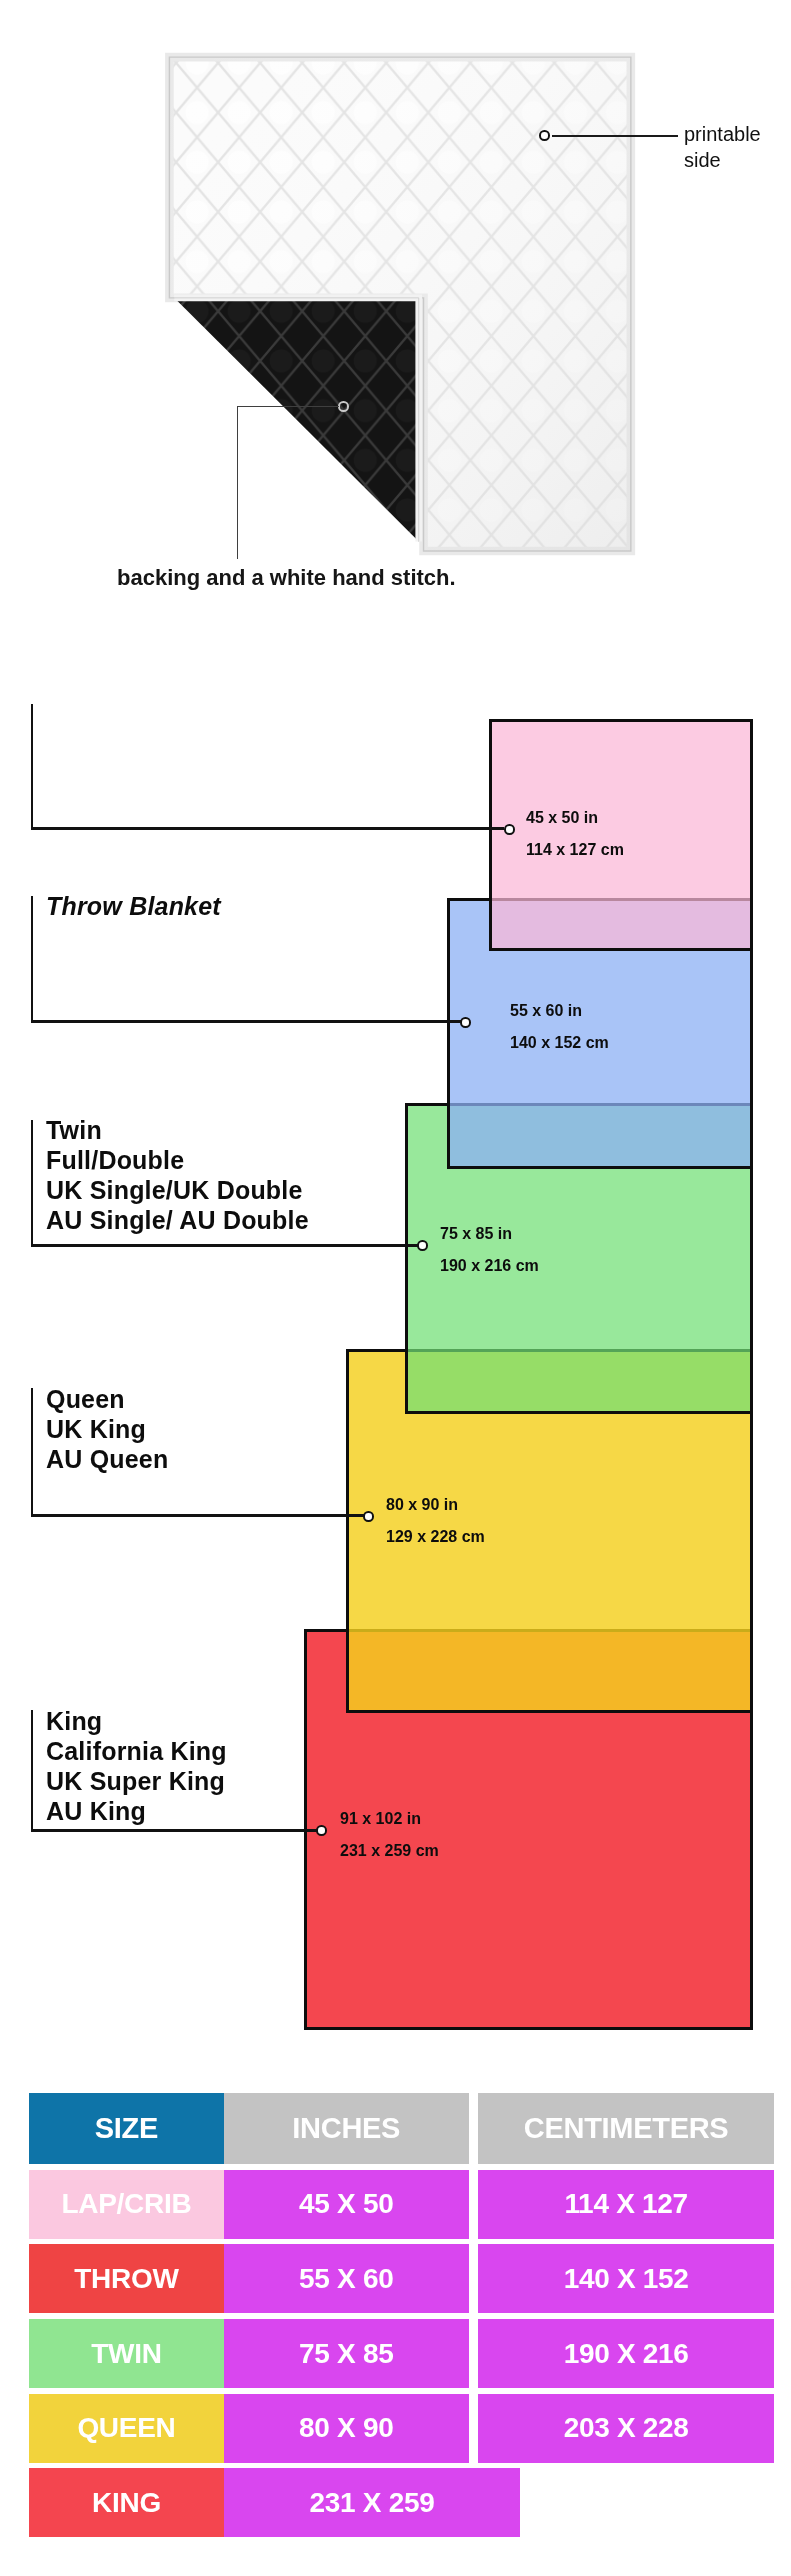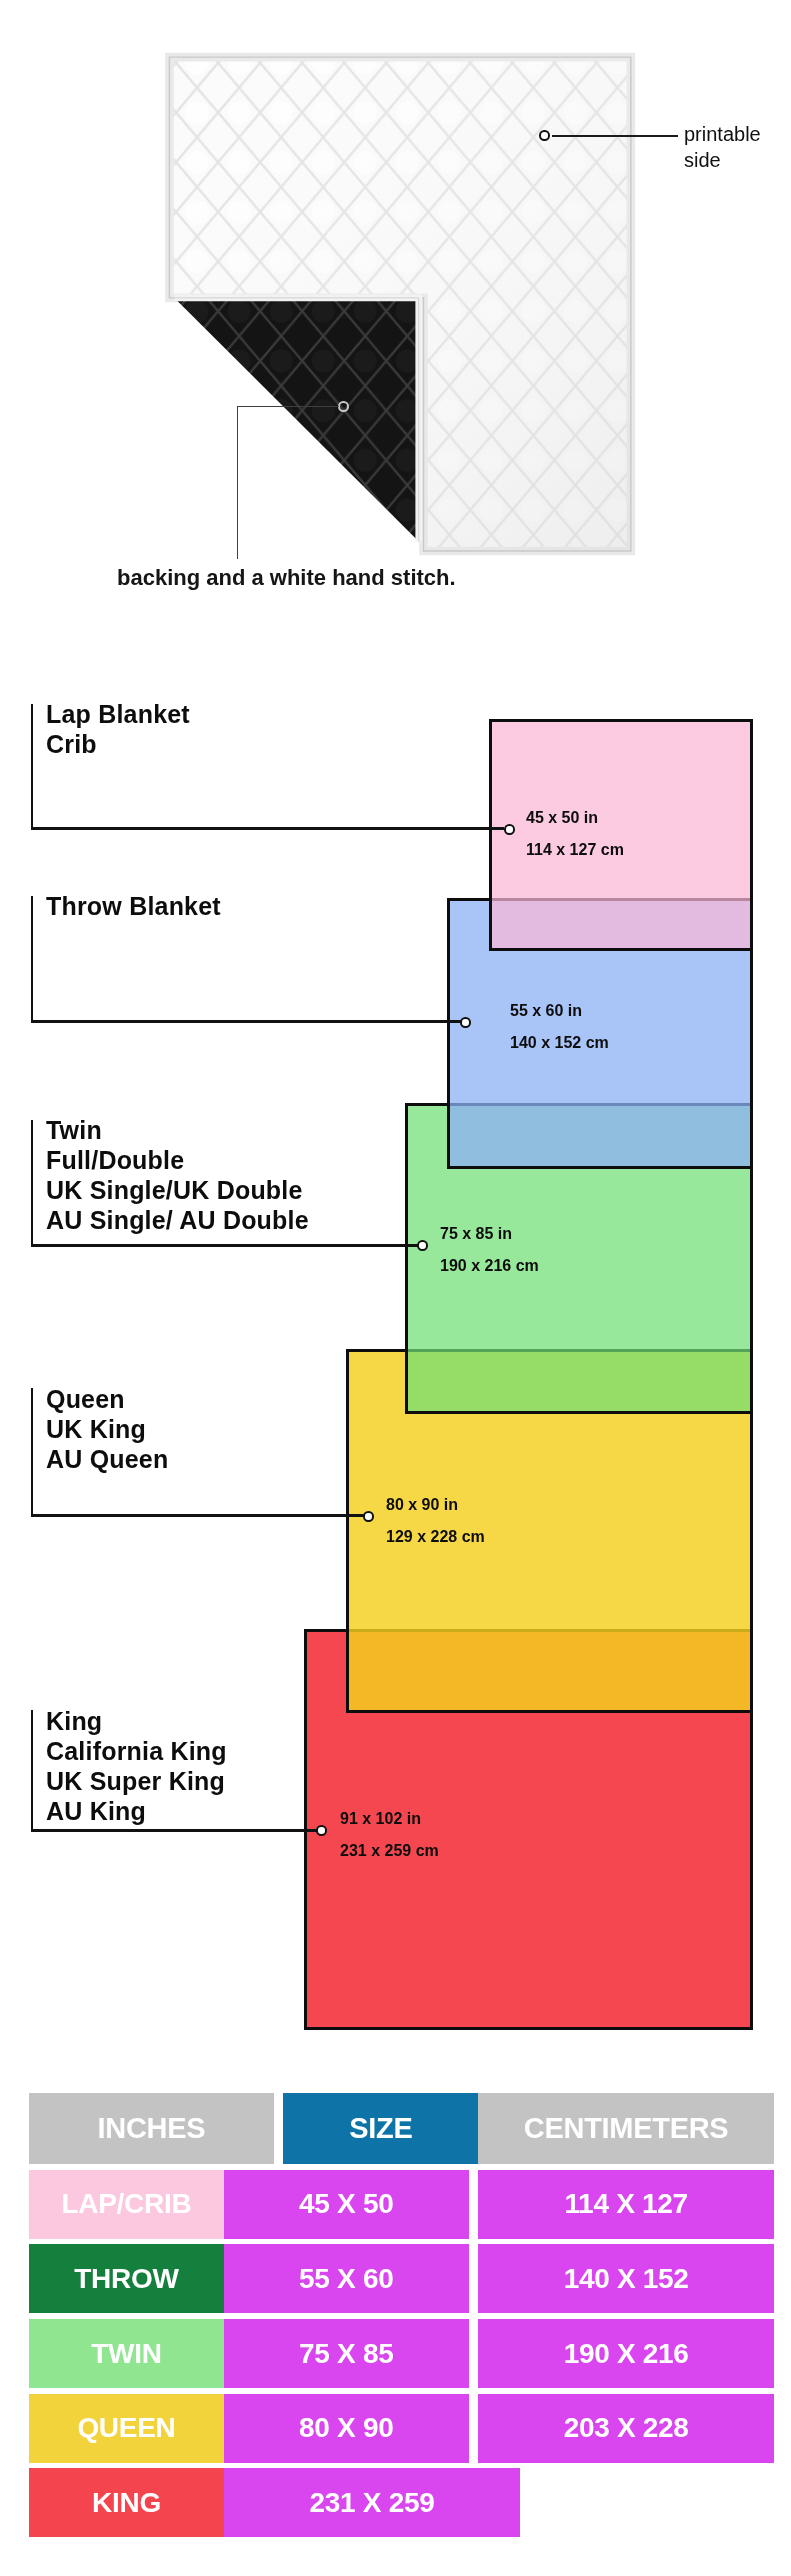"Lap Blanket" div.abs { html: <div> <div>Lap Blanket</div> <div>Crib</div> </div> -> none }
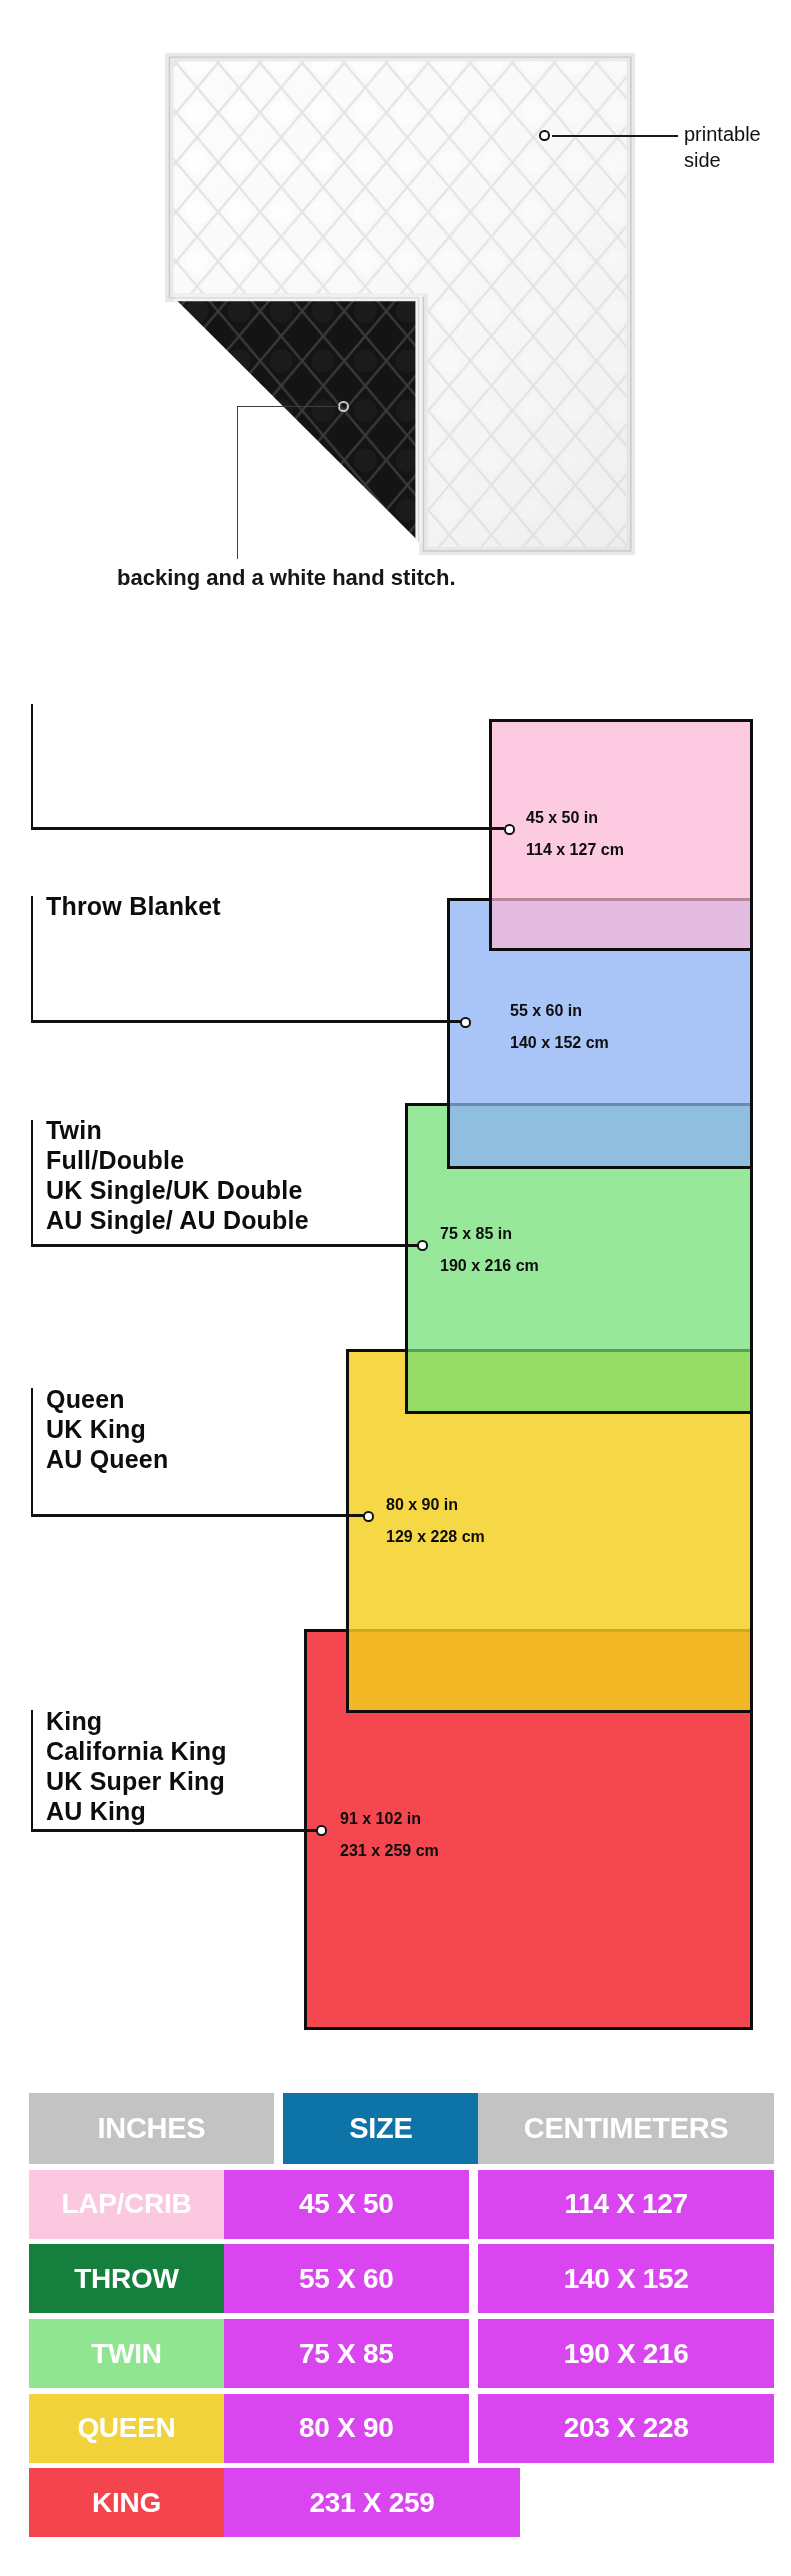"Throw Blanket" div.abs { font-style: none -> italic }
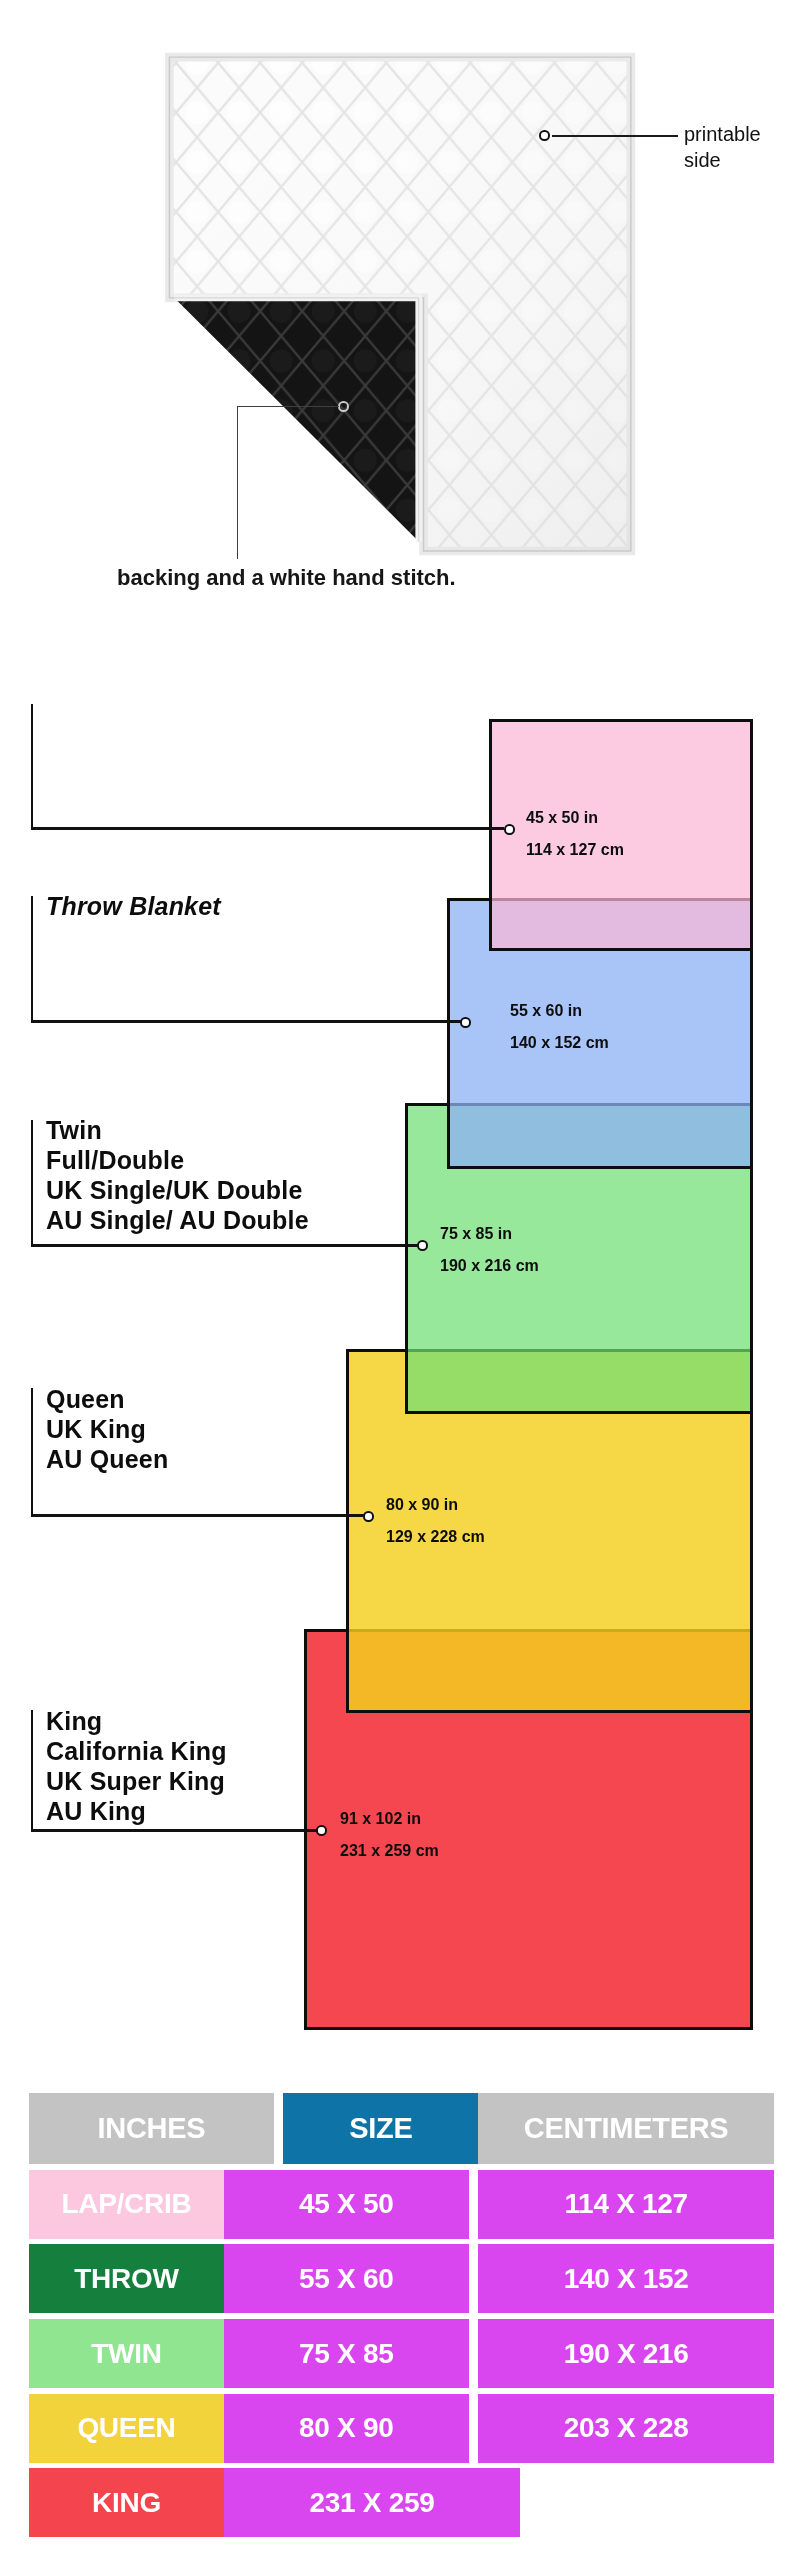"INCHES" div.cell { order: before "SIZE" -> after "SIZE" }
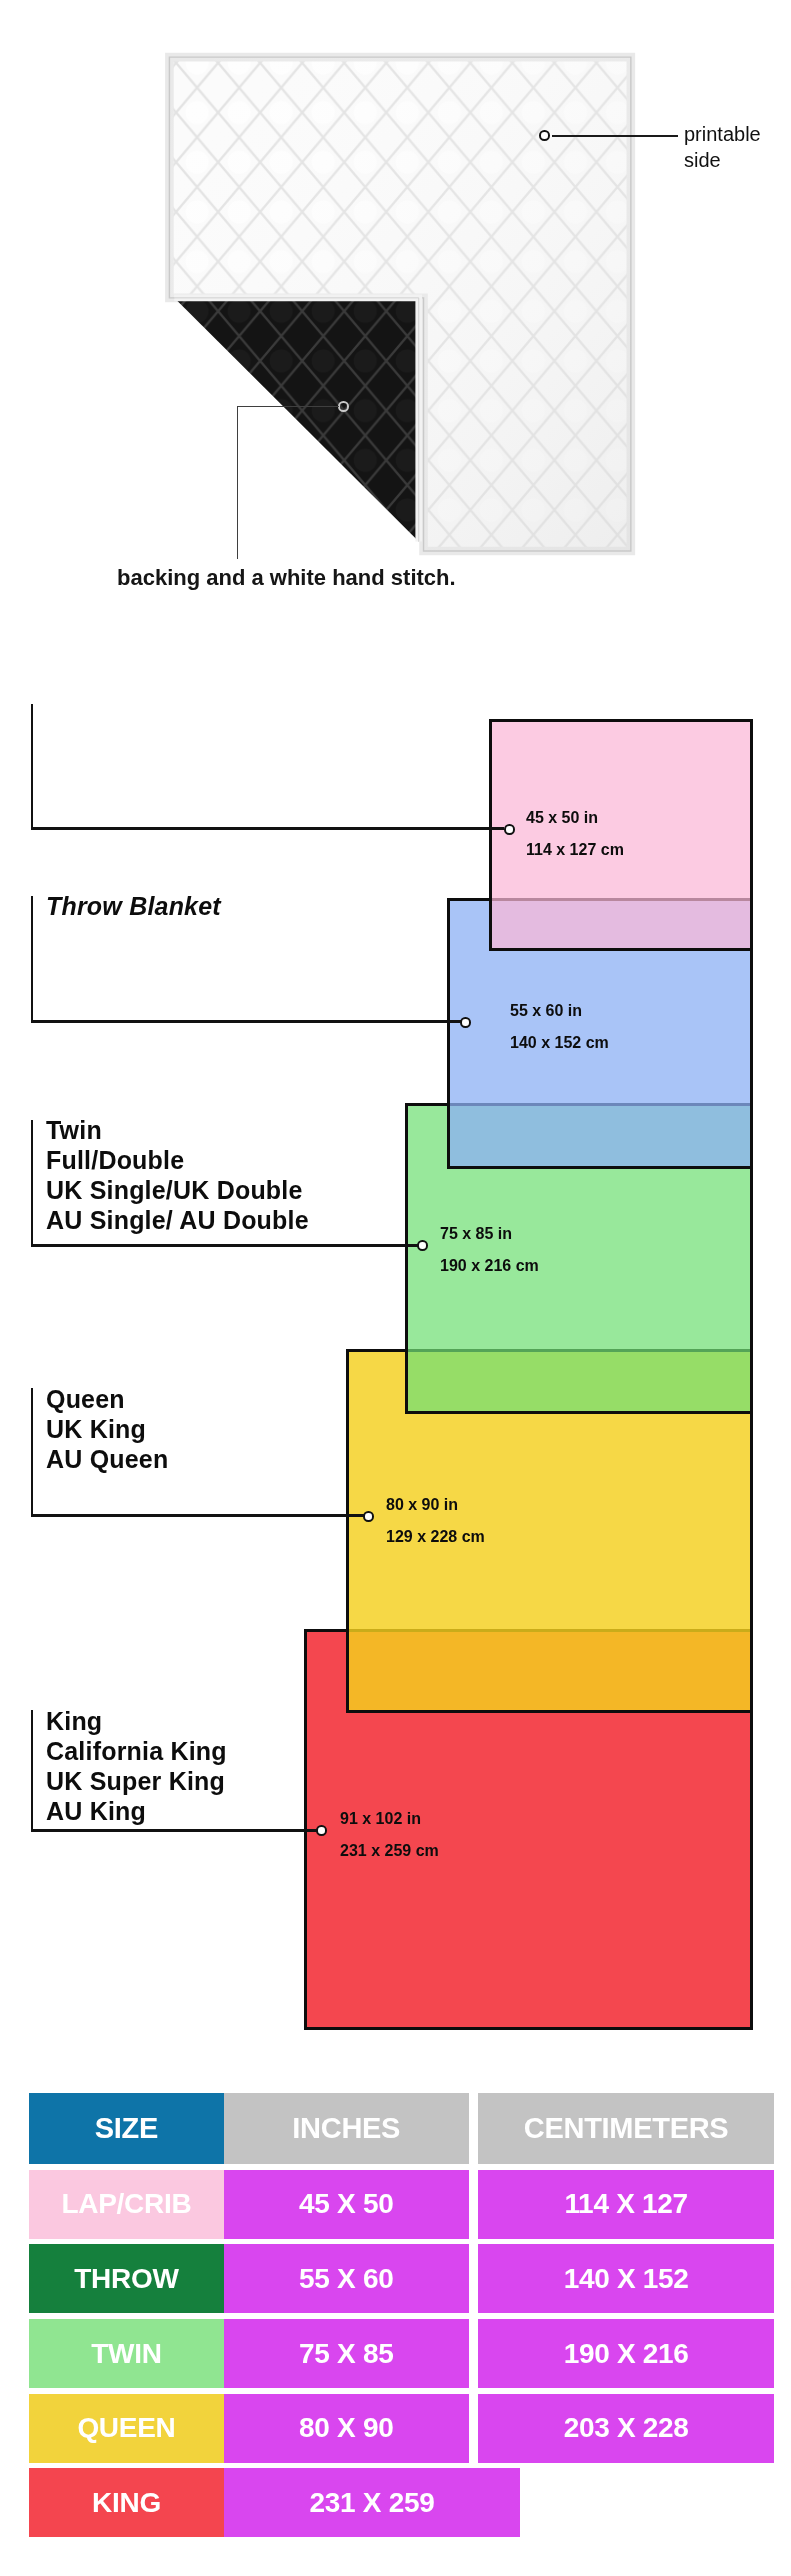"THROW" .rc1 { background: #15803d -> #ef4444 }
